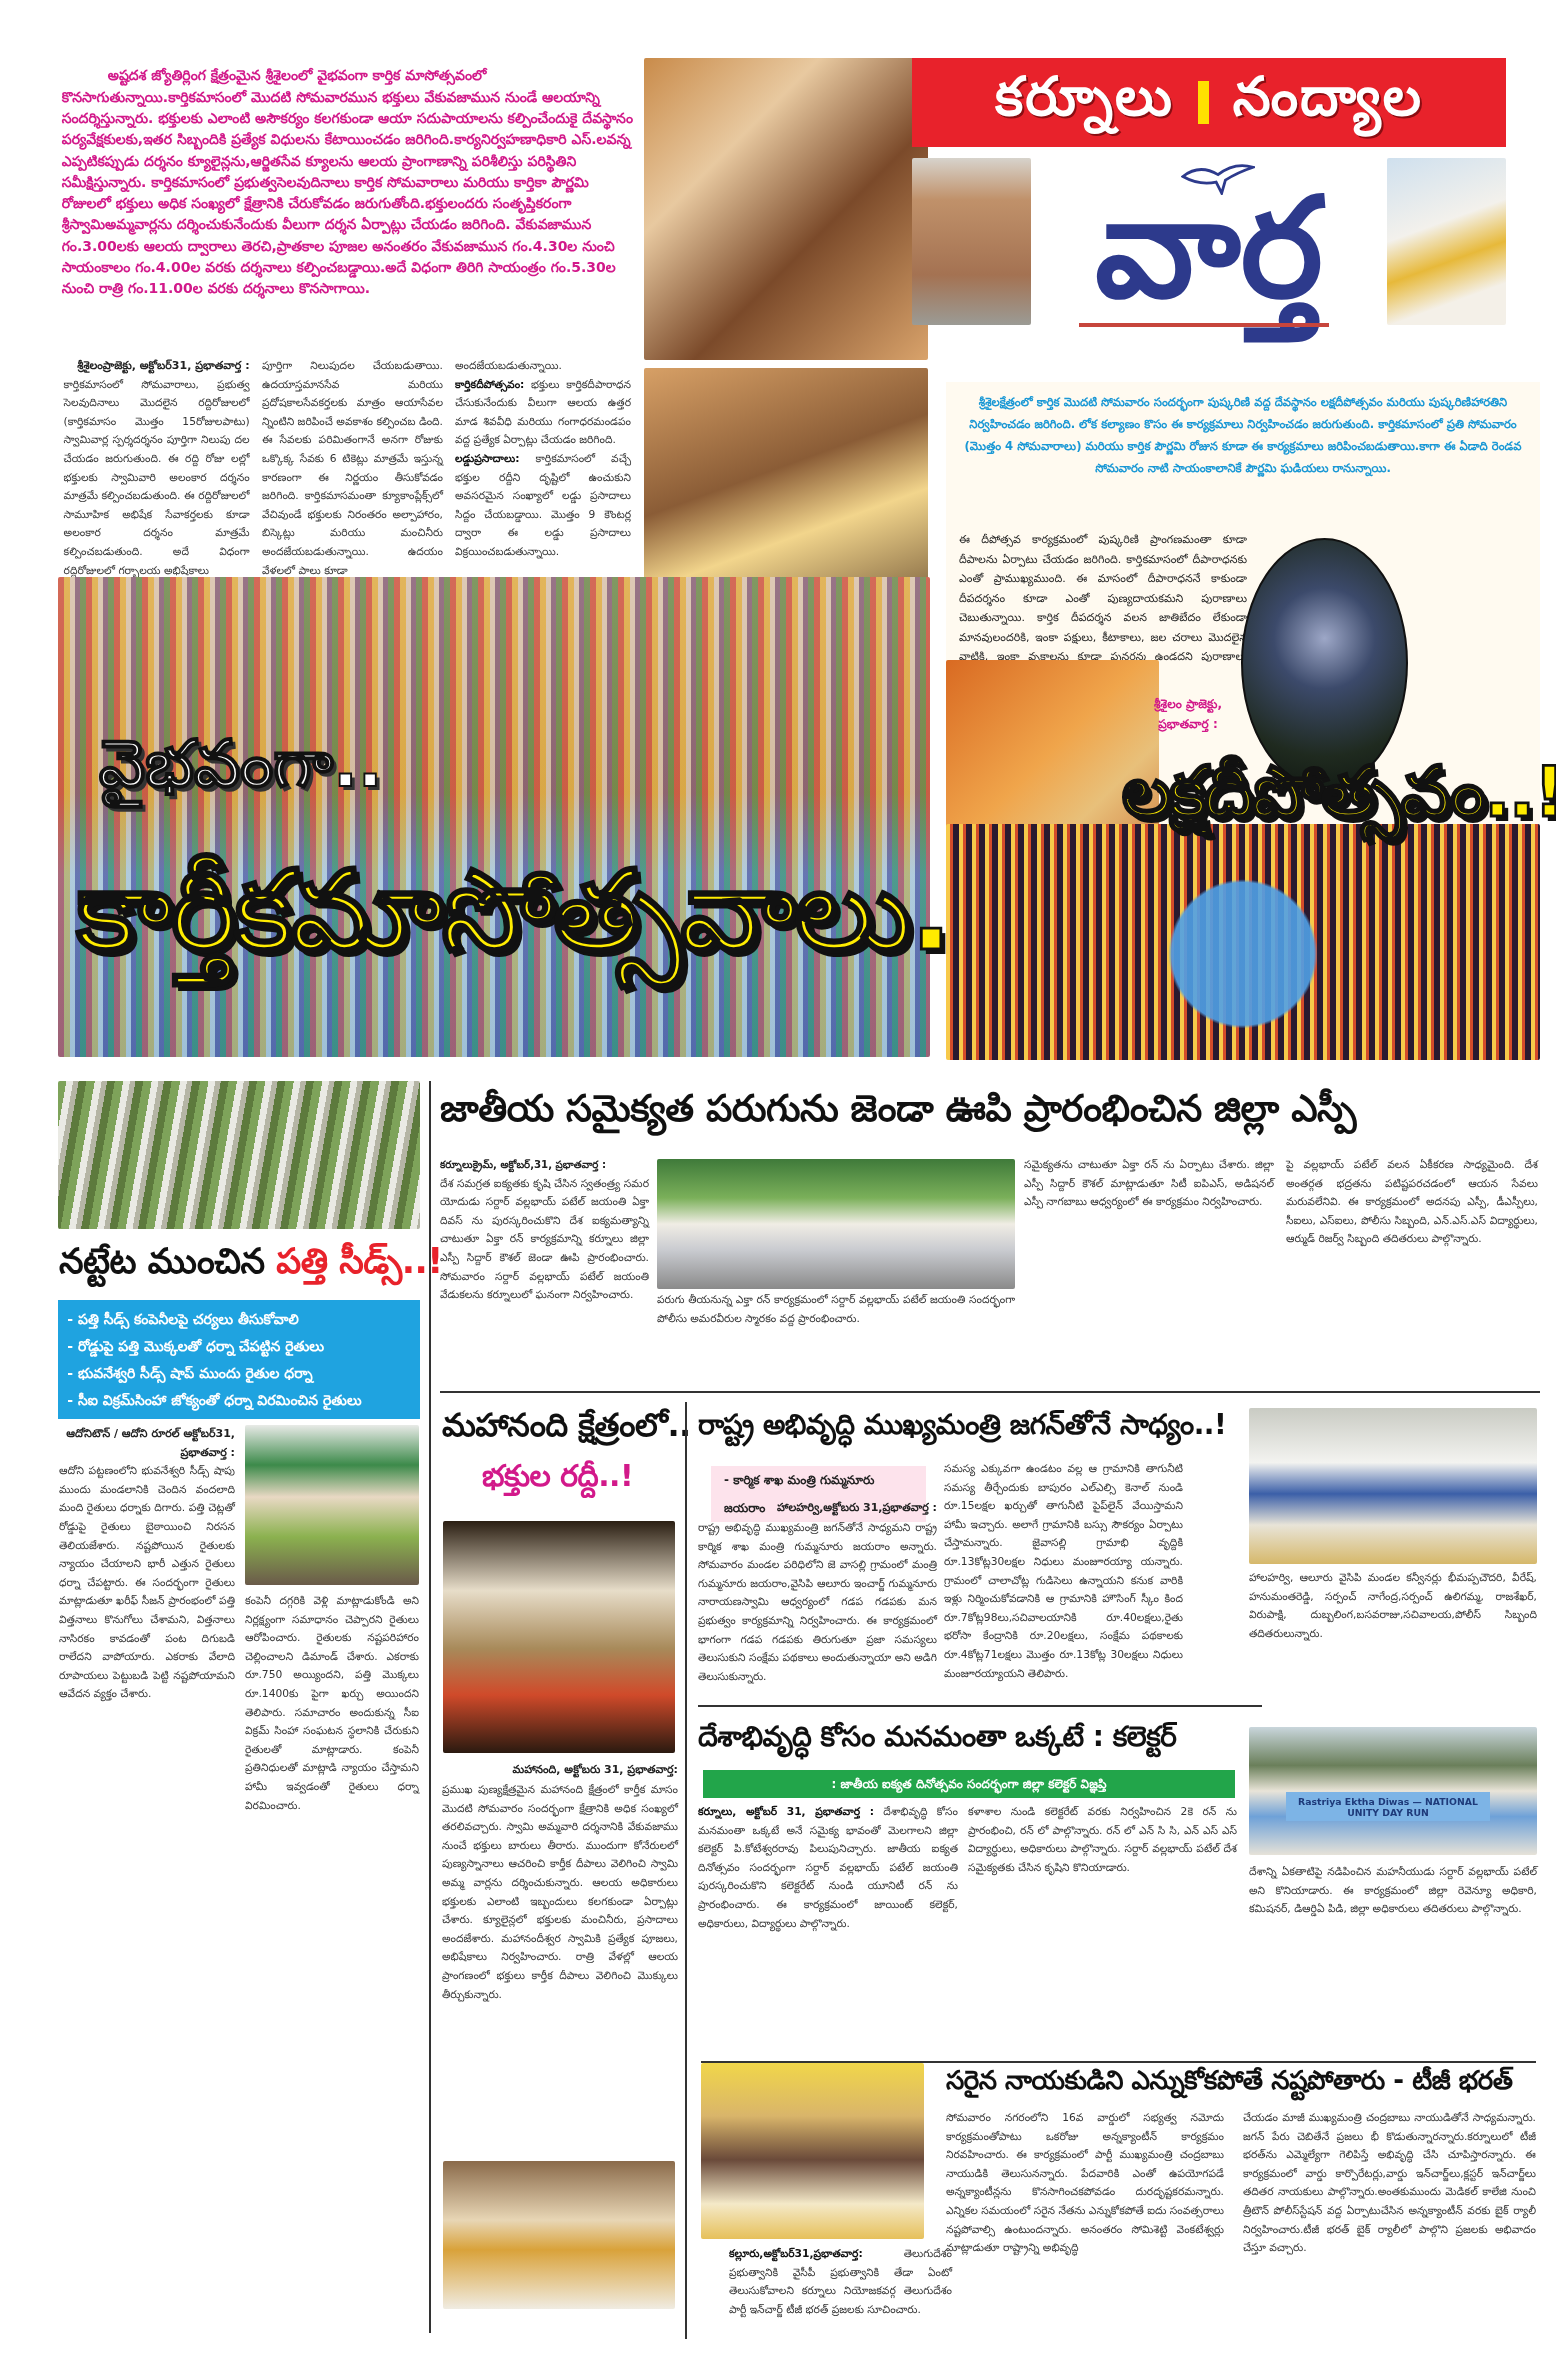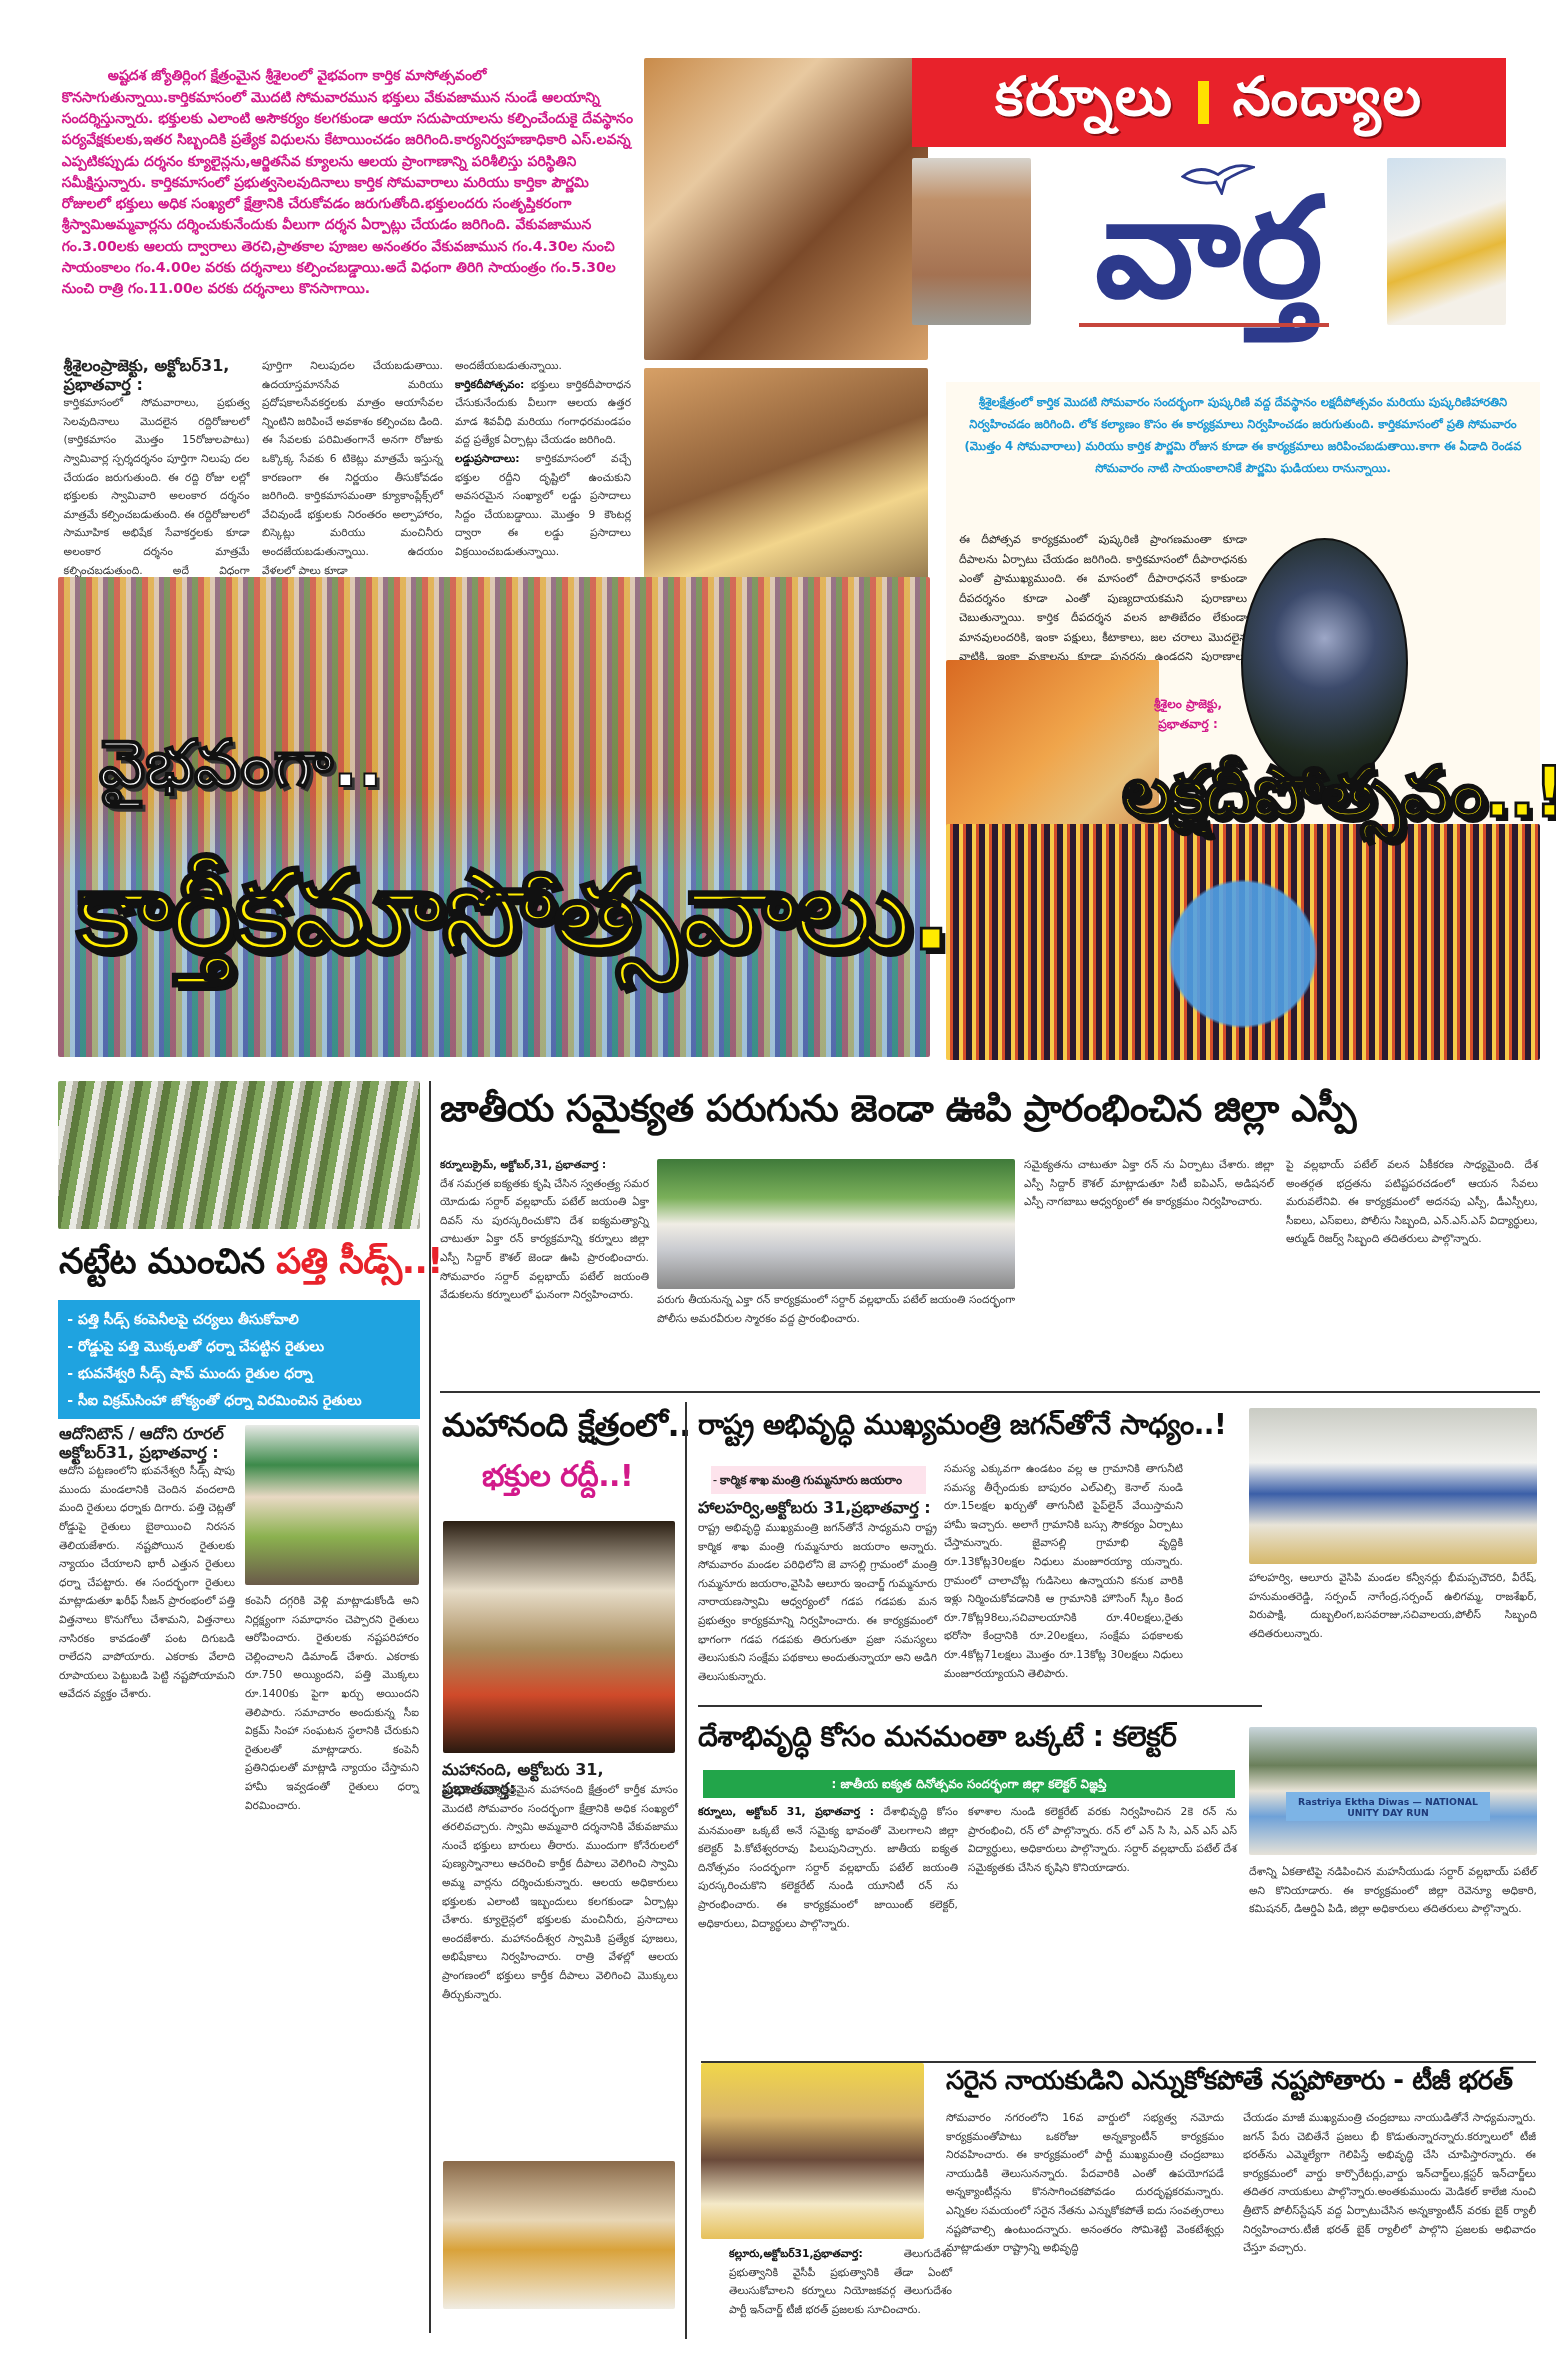"శ్రీశైలంప్రాజెక్టు, అక్టోబర్31," .dateline { font-size: 16px -> 11px; text-align: left -> right }
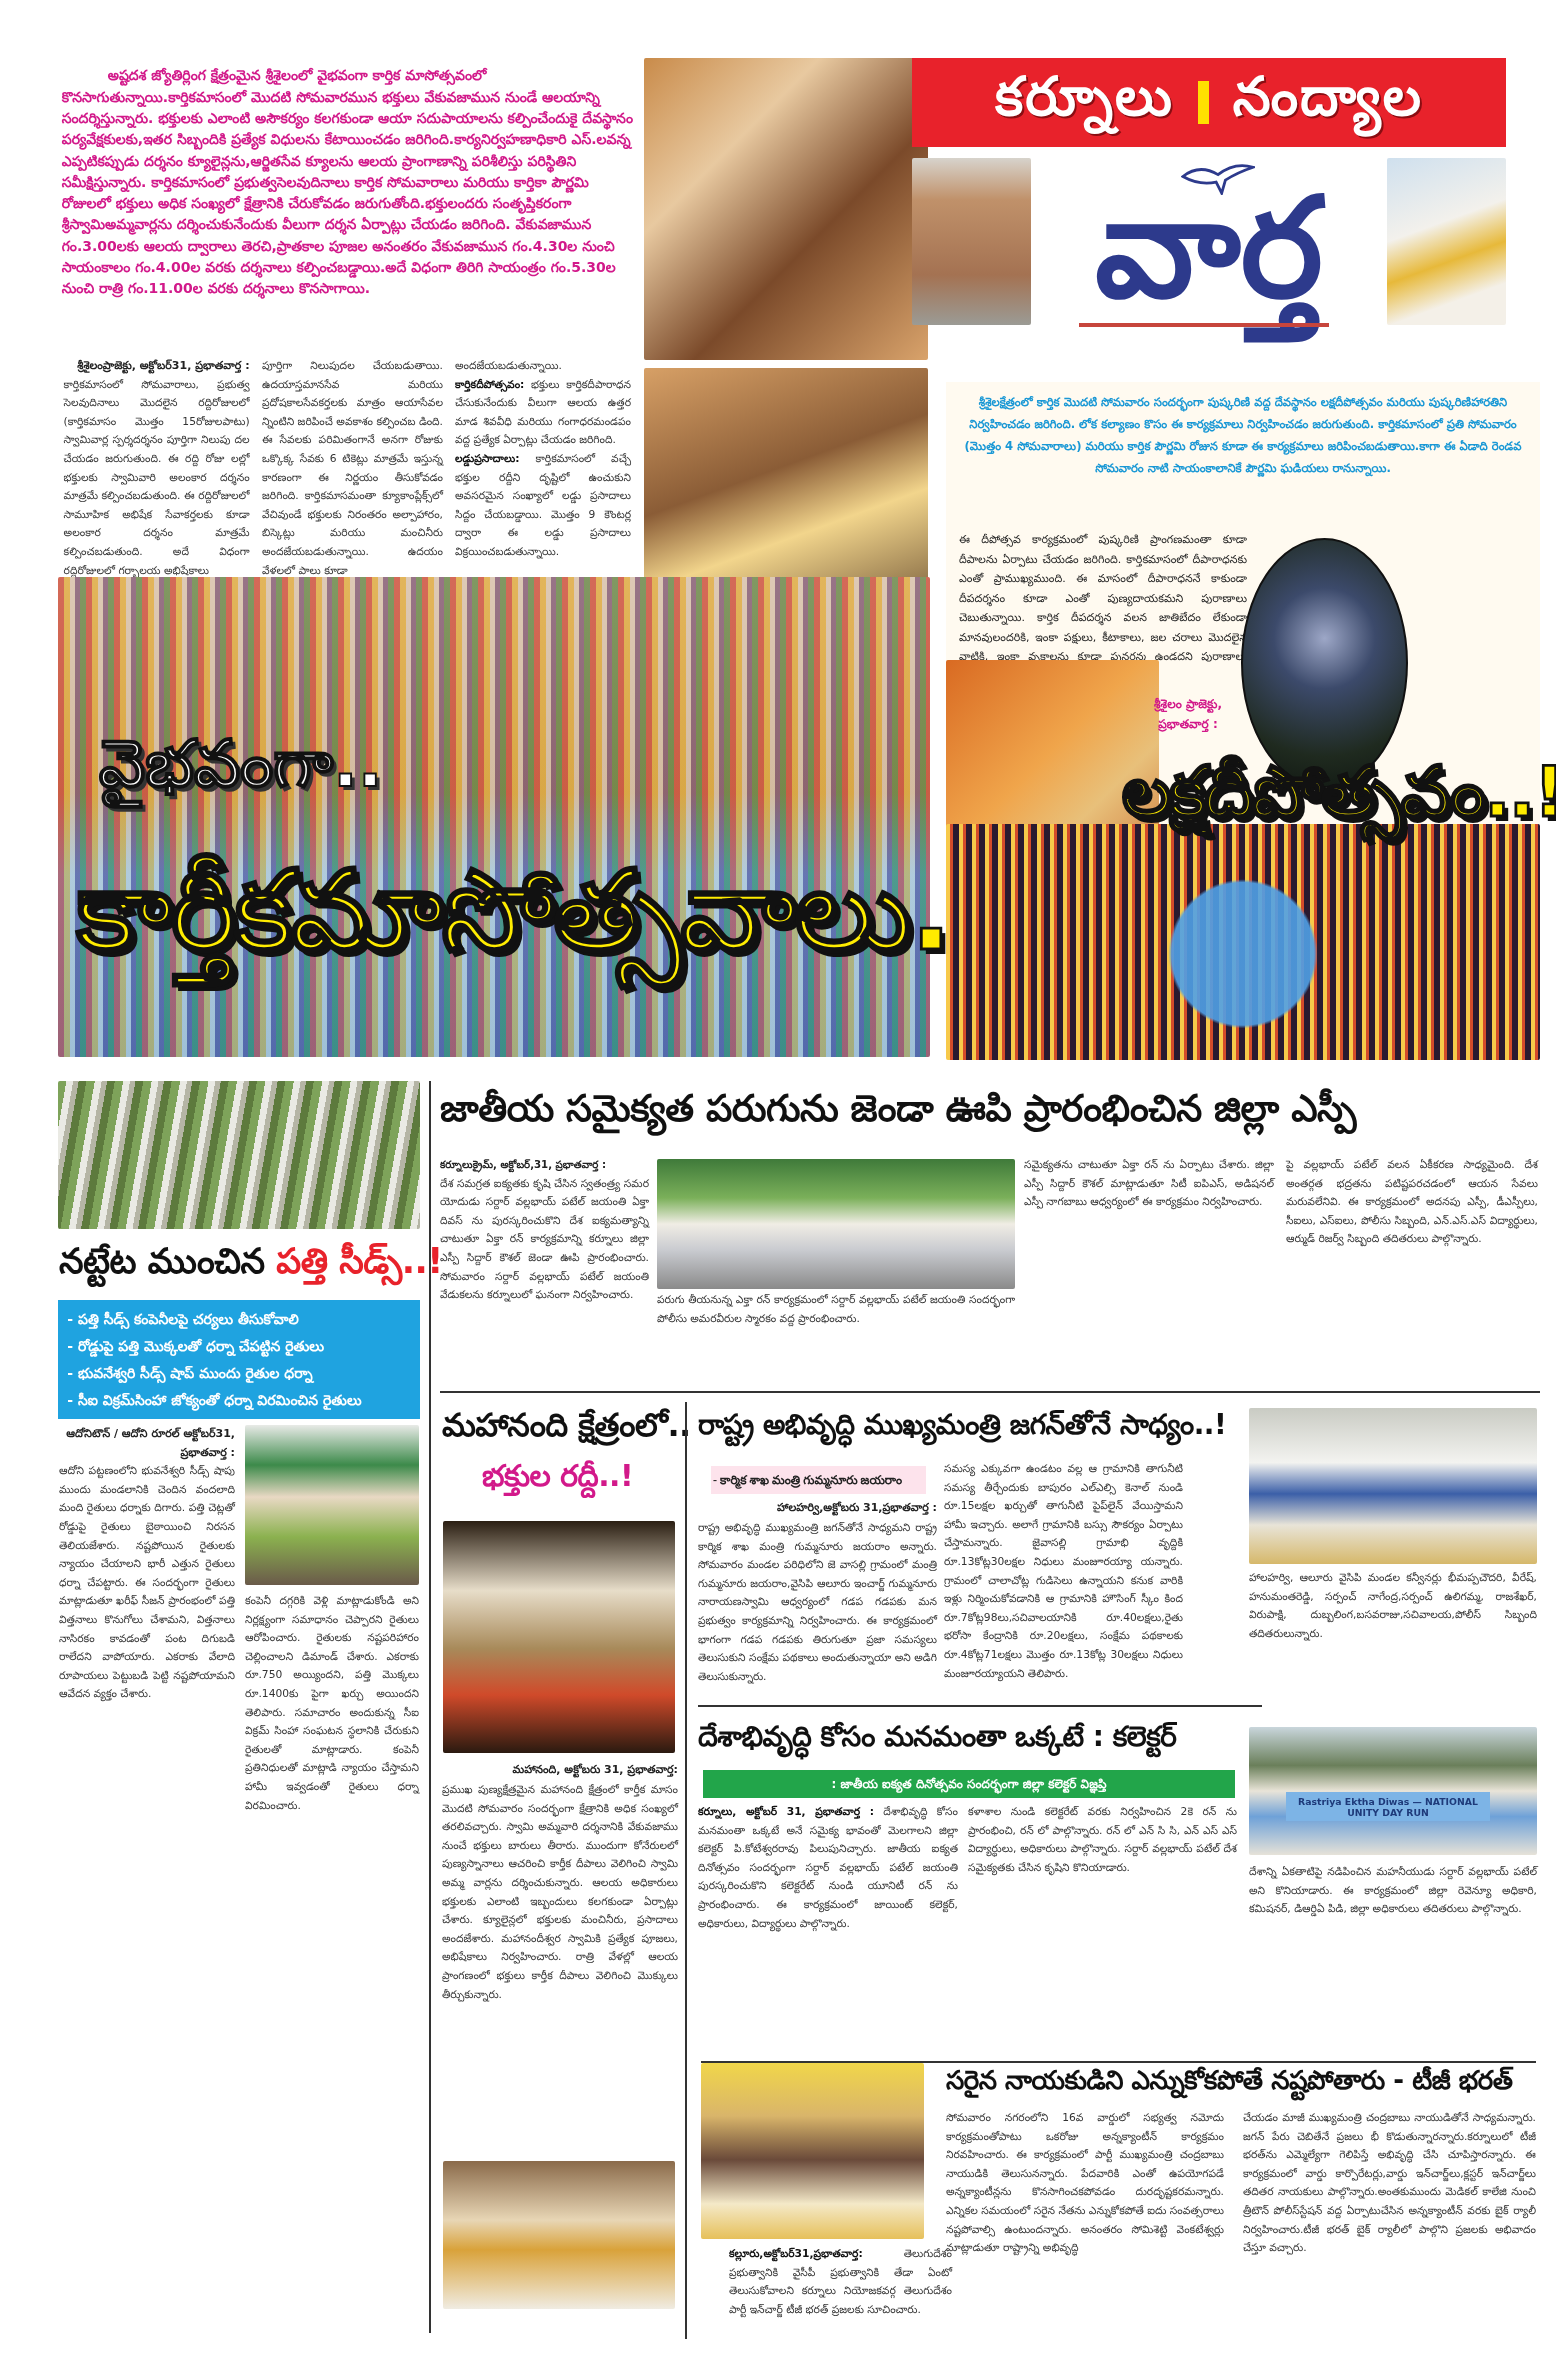"- కార్మిక శాఖ మంత్రి గుమ్మనూరు" .pink-bar { font-family: Liberation Serif, serif -> none; padding: 0 2px -> 0 13px }
